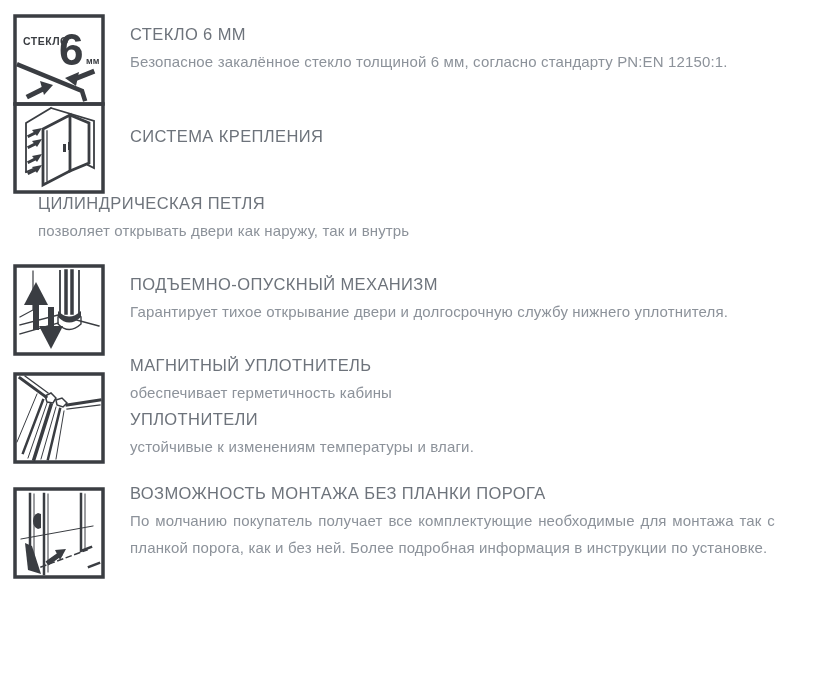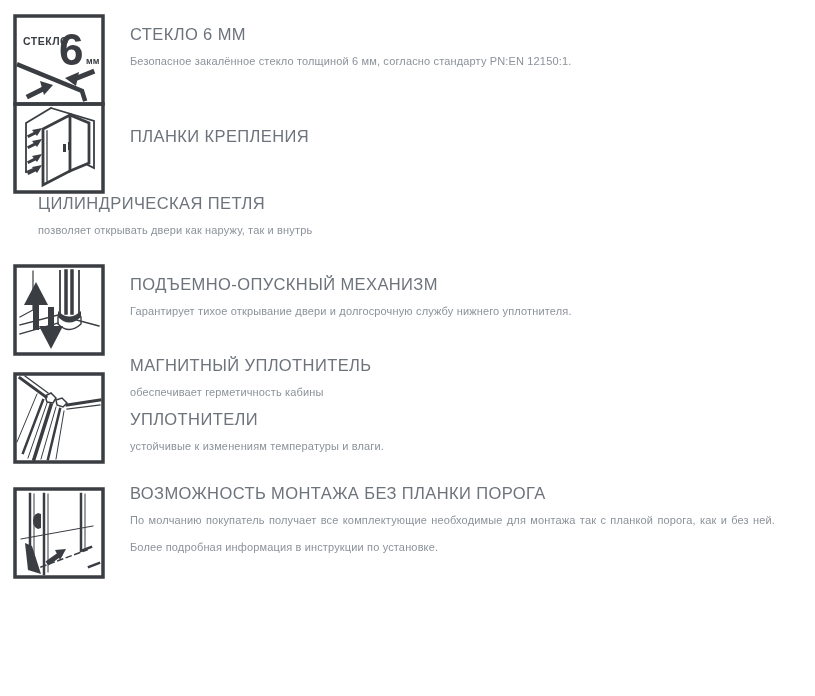"Безопасное закалённое стекло толщиной 6" .feature-text { font-size: 11px -> 15px }
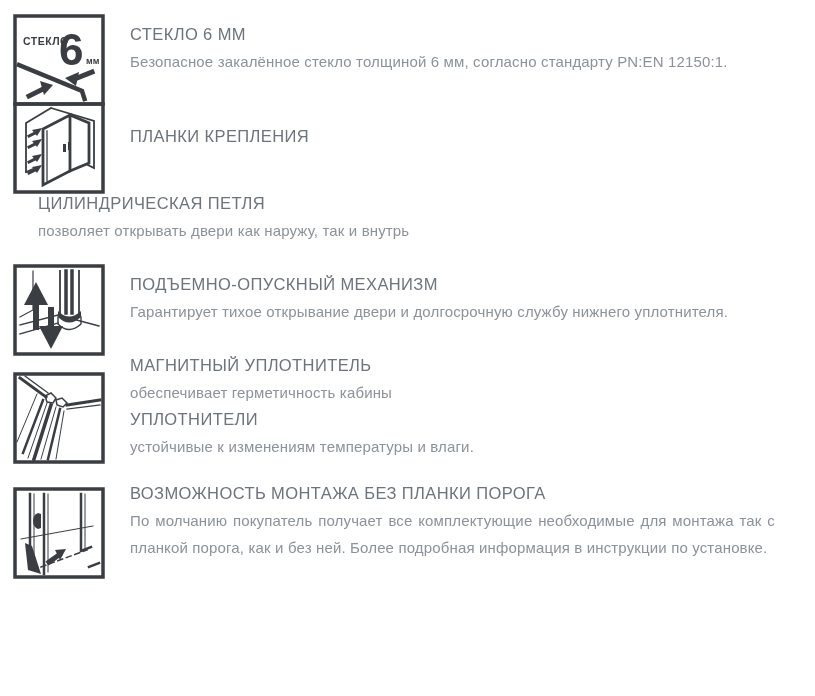"ПЛАНКИ КРЕПЛЕНИЯ" h3.feature-heading { text: ПЛАНКИ -> СИСТЕМА }
